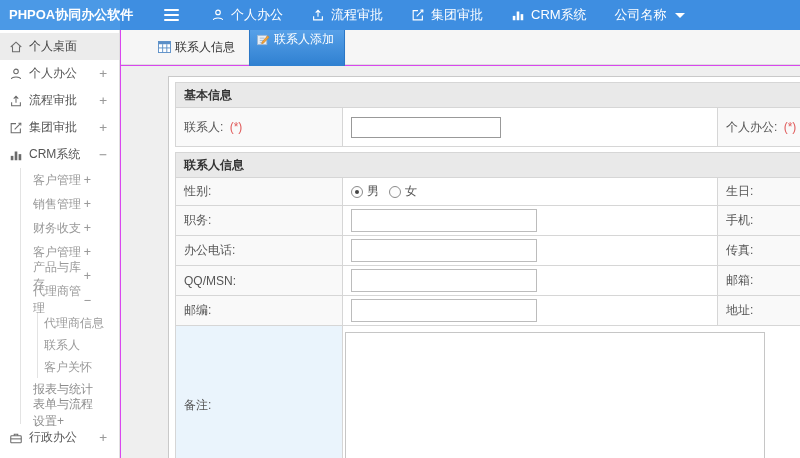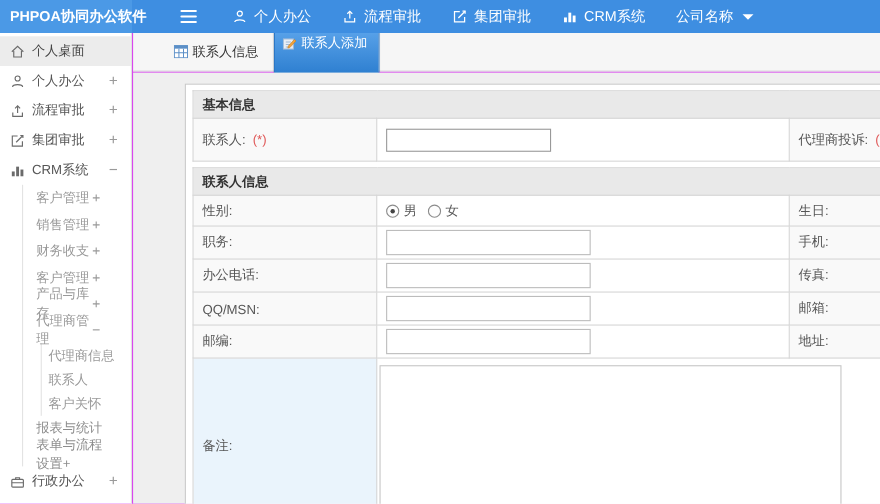"代理商投诉:" span { text: 代理商投诉 -> 个人办公 }
